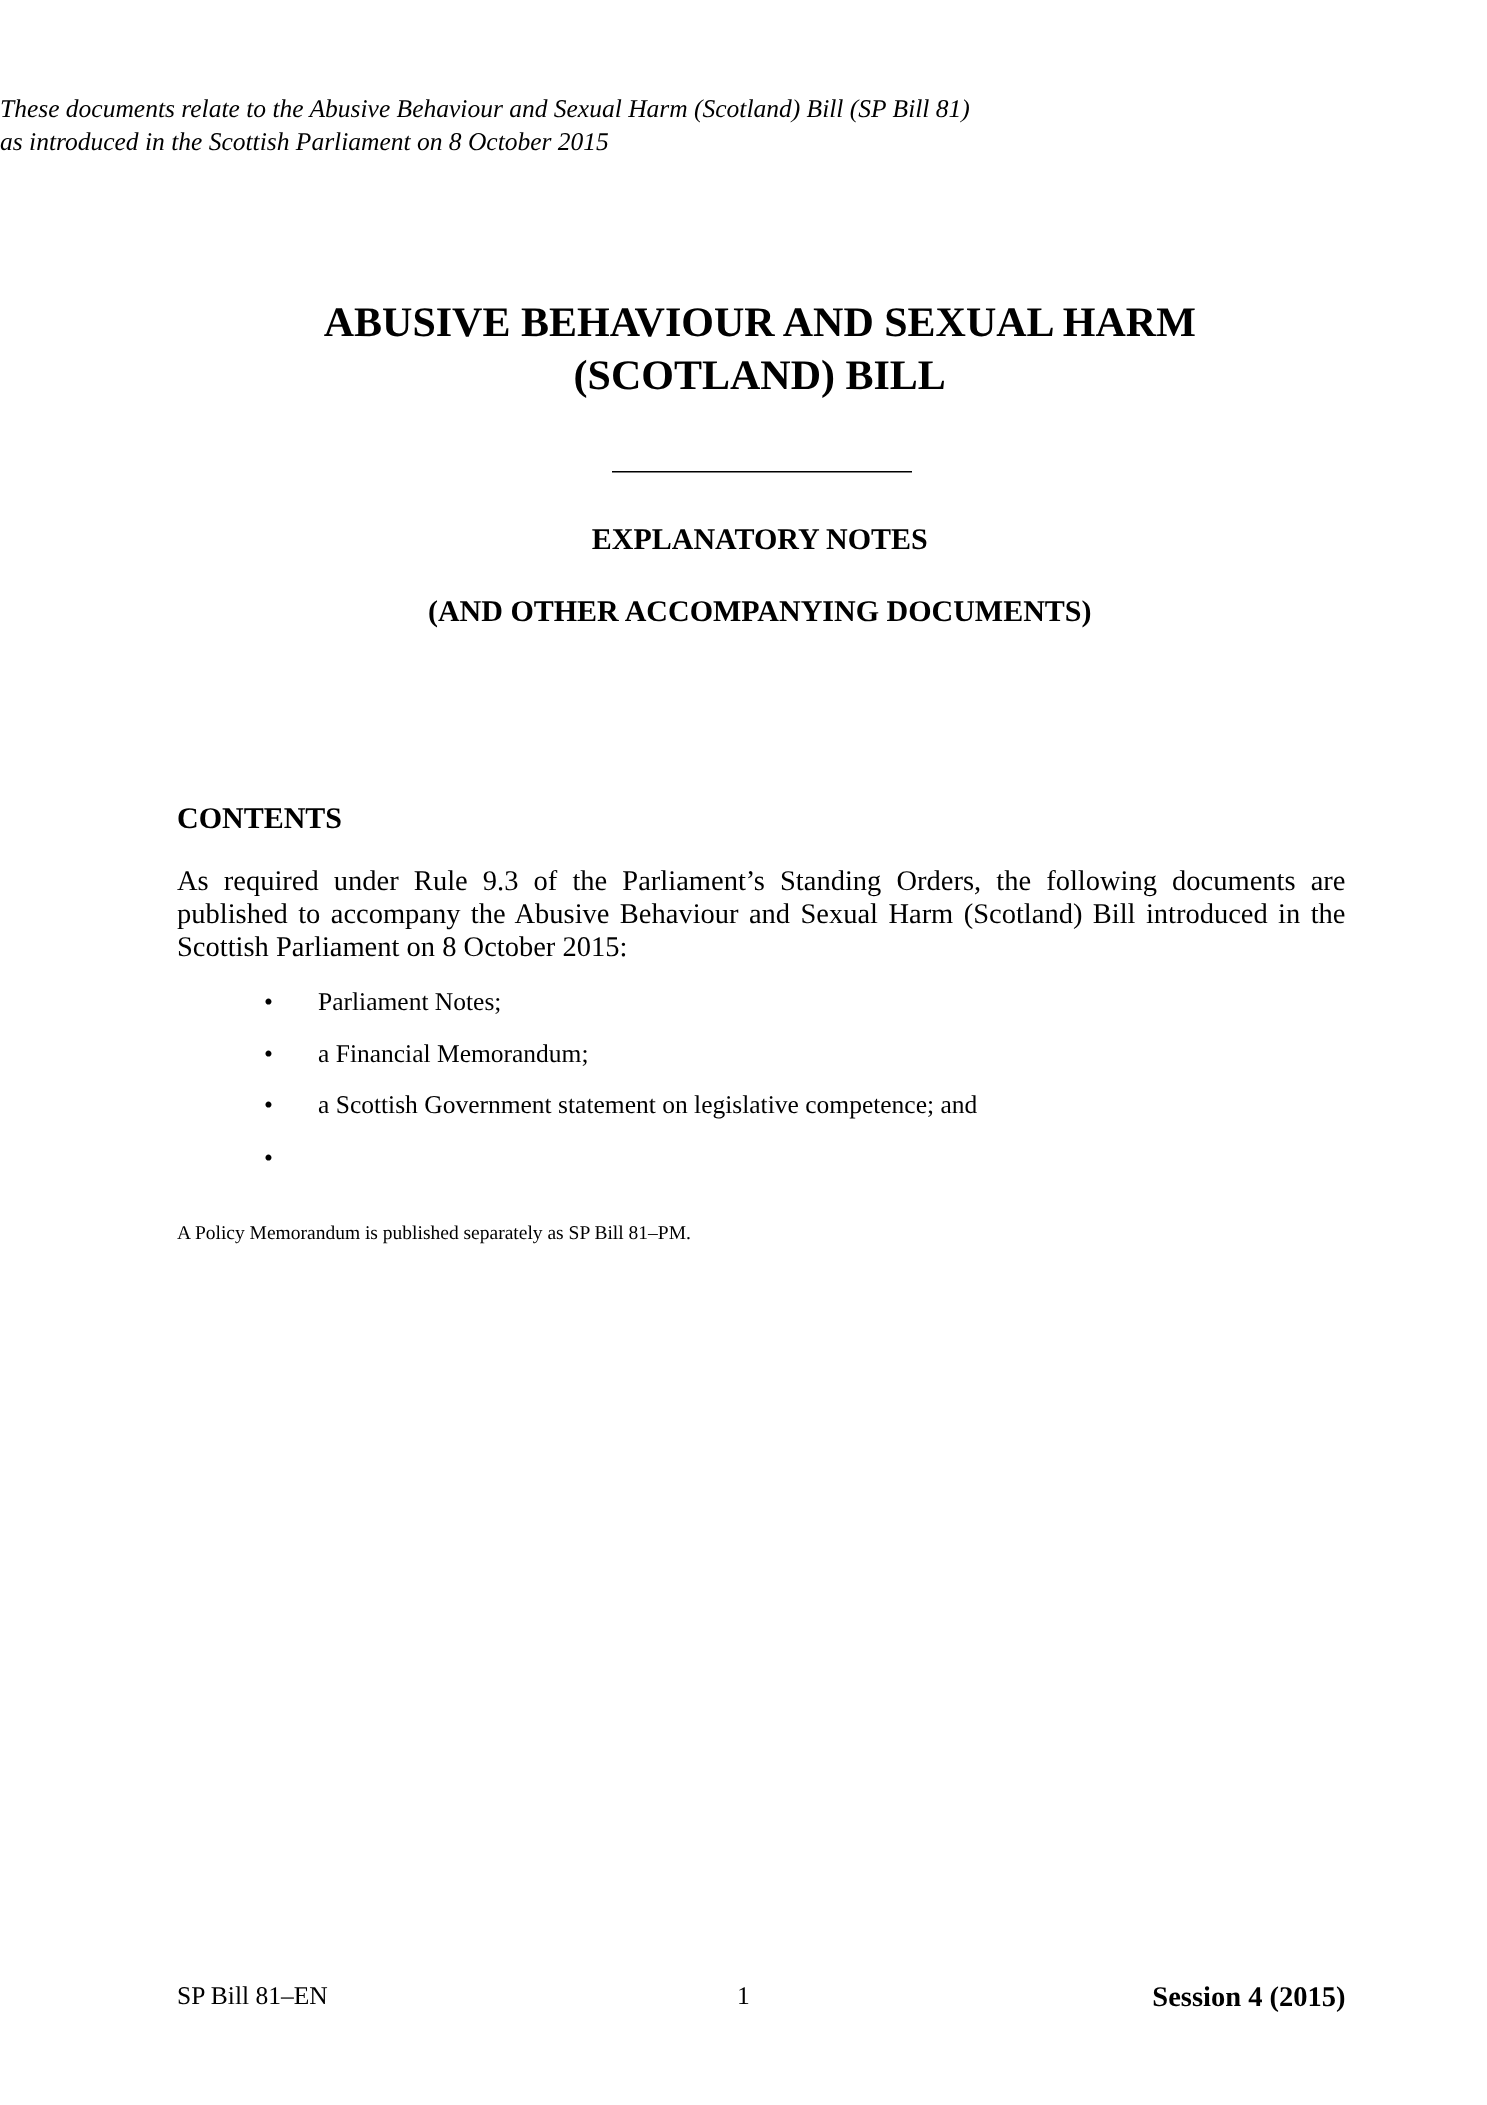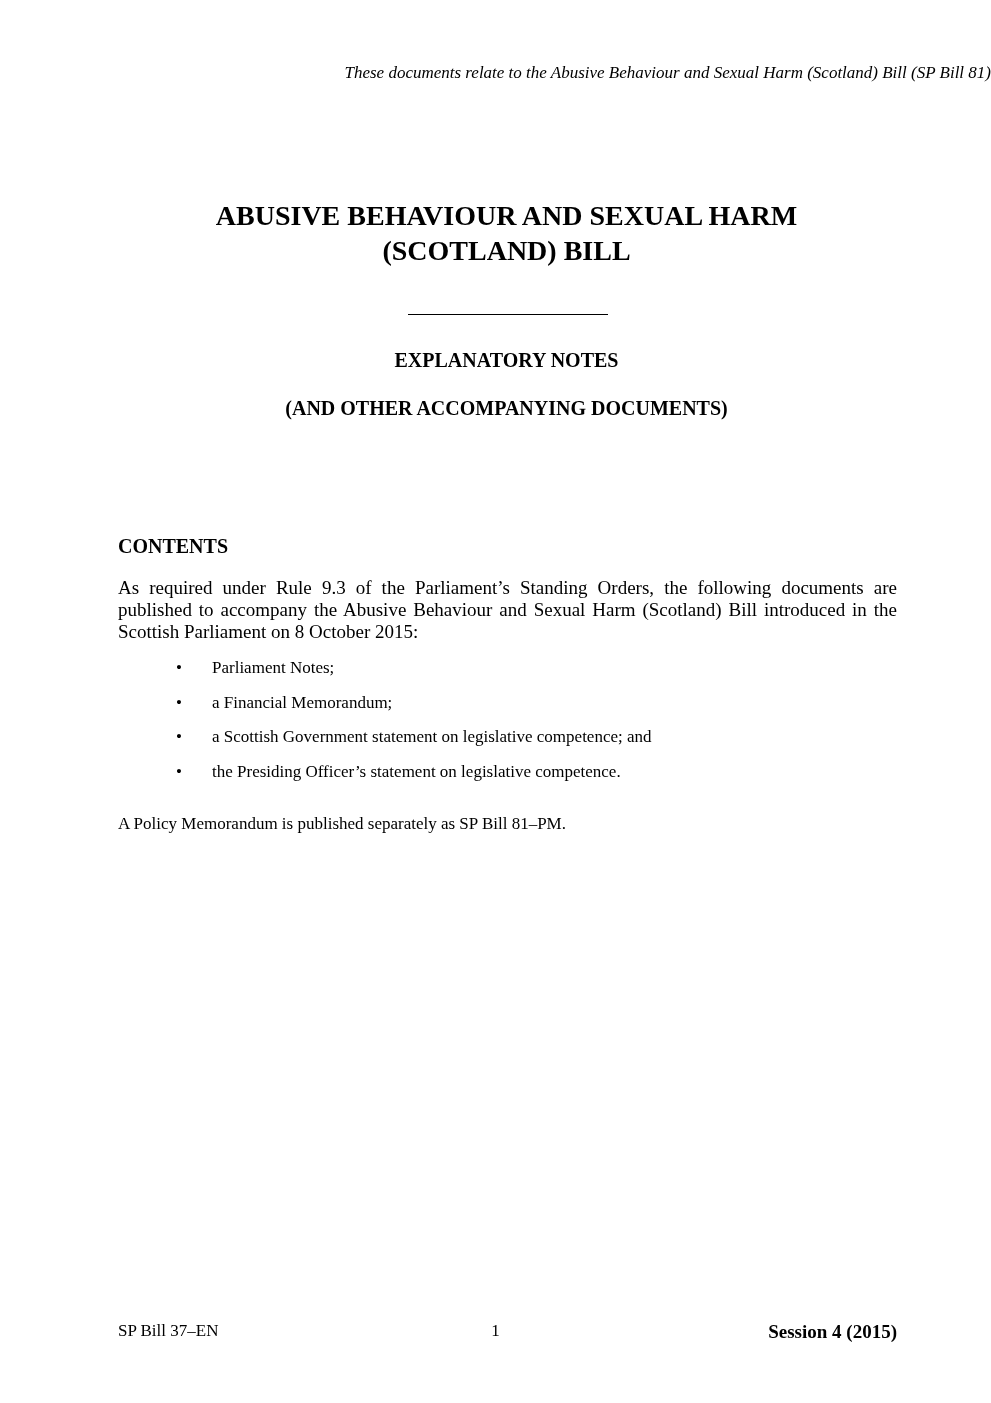"These documents relate to the" .header-note { text-align: right -> left }
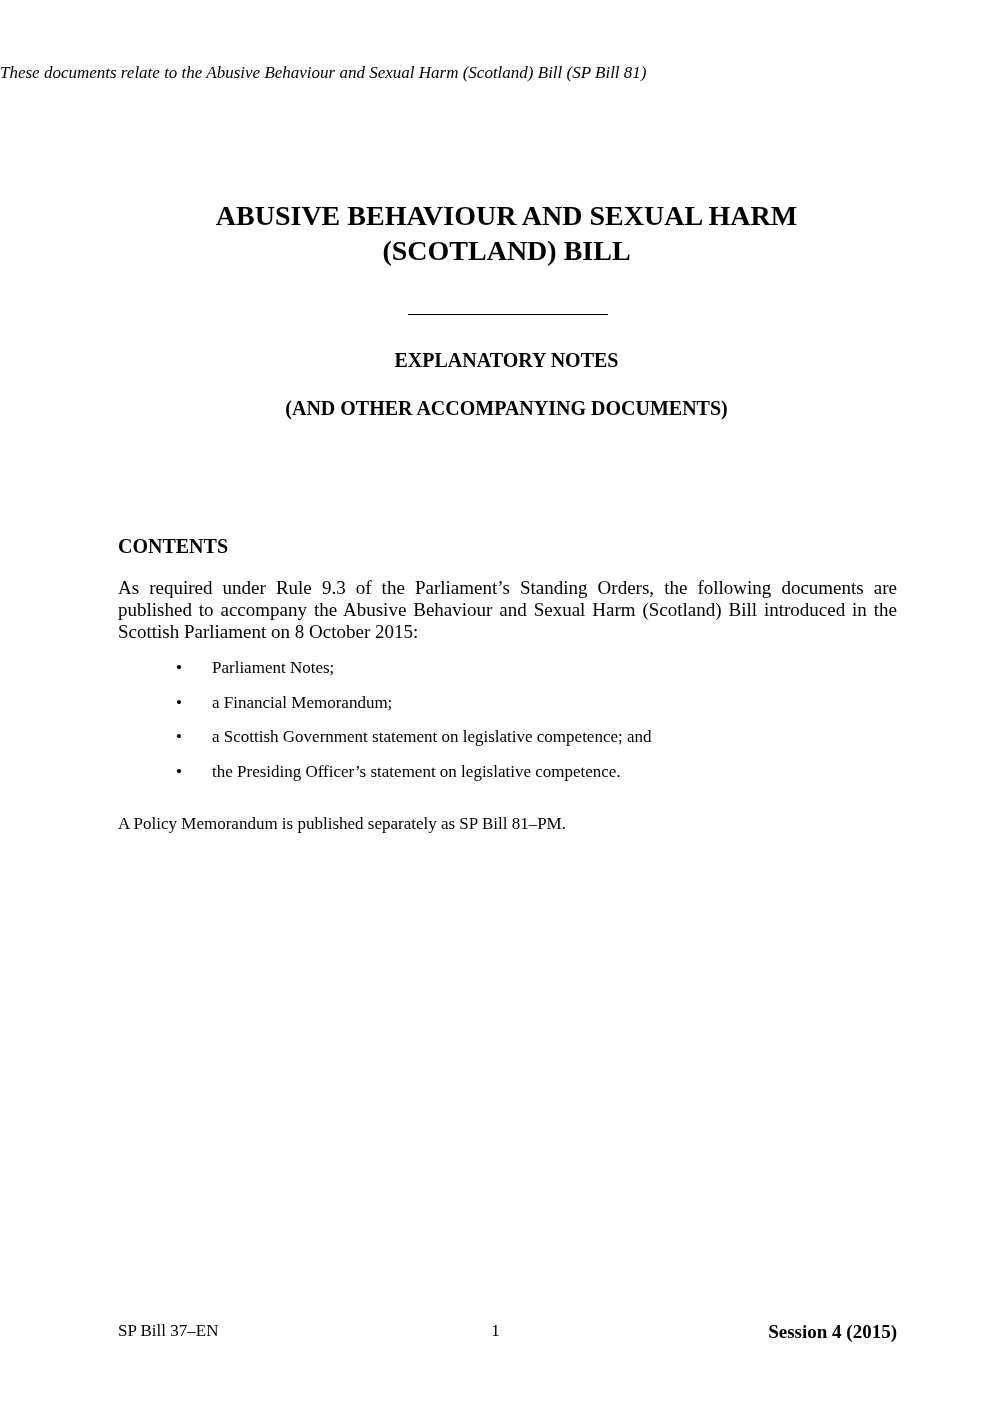"as introduced in the Scottish" div { html: none -> <div>as introduced in the Scottish Parliament on 8 October 2015</div> }
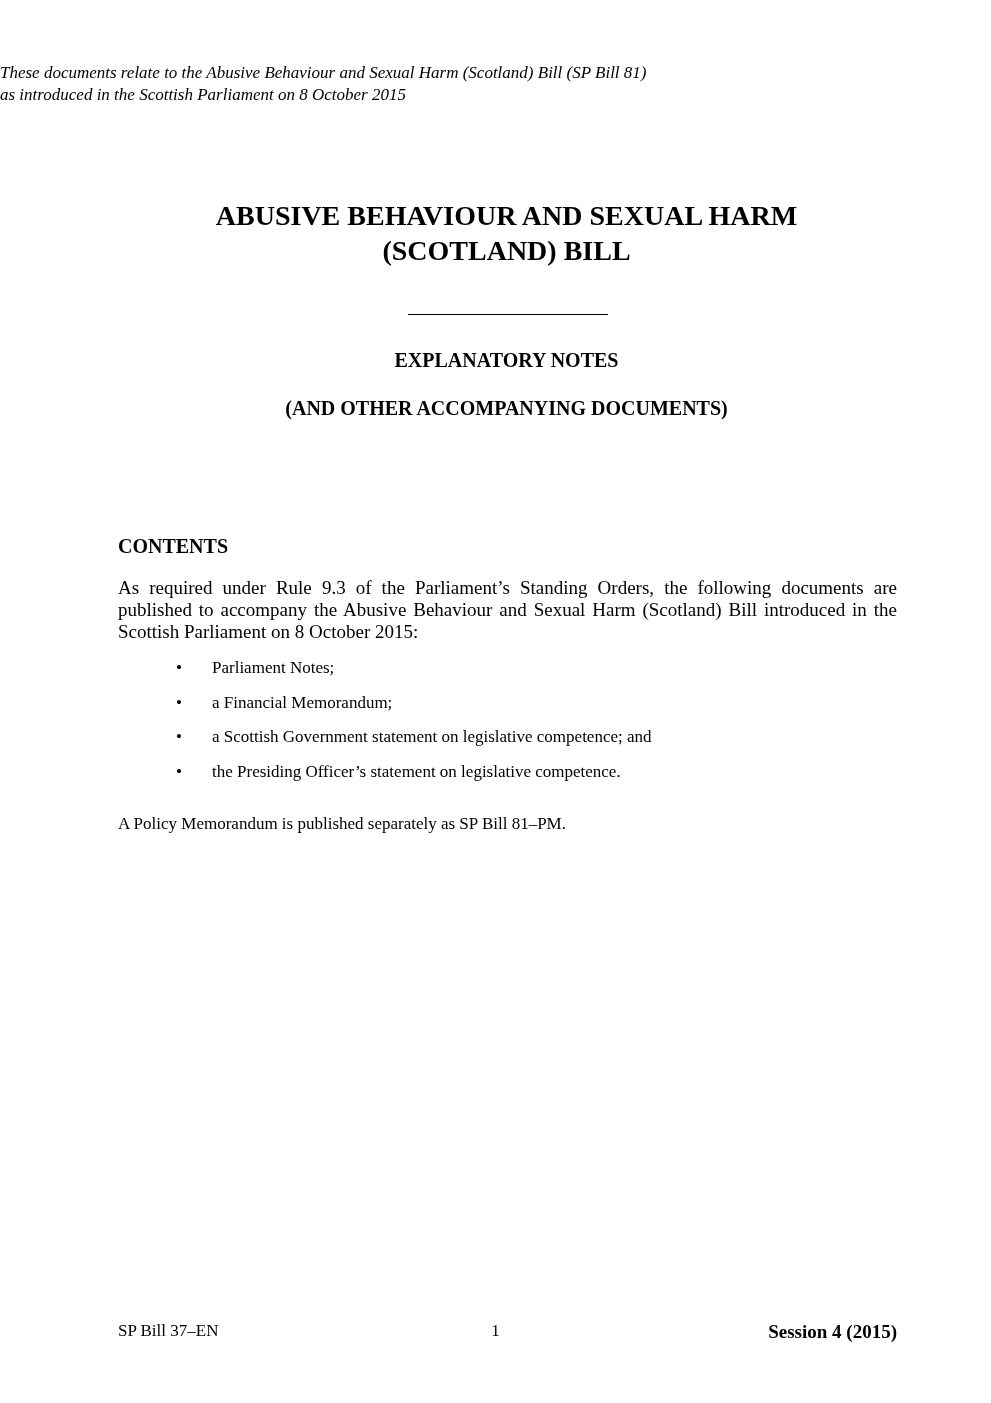"the Presiding Officer’s statement on" span { html: <span>the Presiding Officer’s statement on legislative competence.</span> -> none }
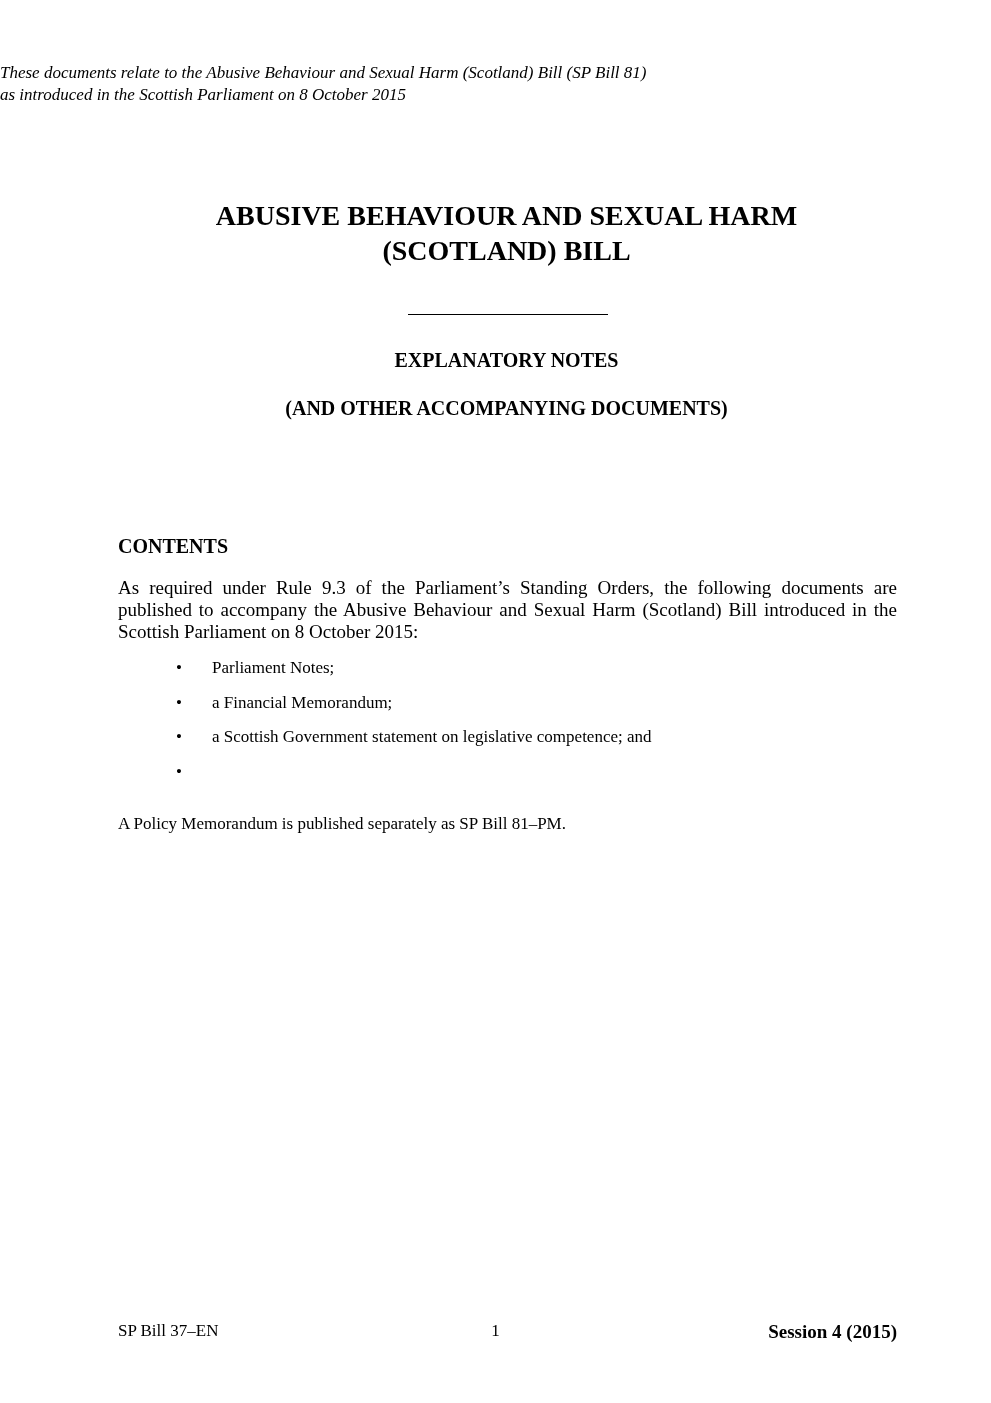"A Policy Memorandum is published" .policy { font-size: 17px -> 13px }
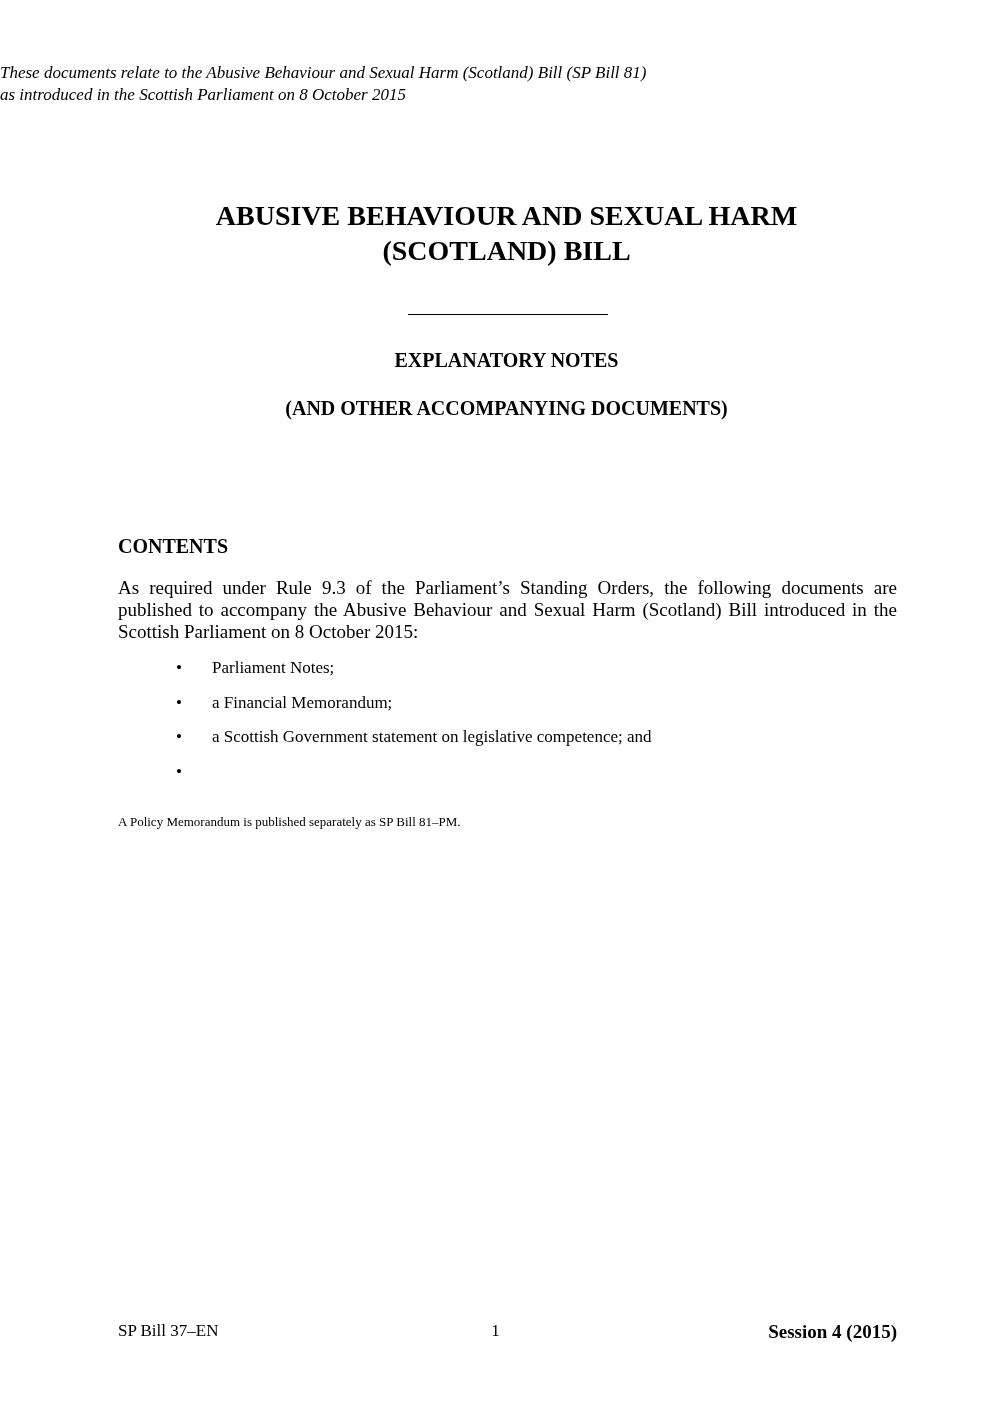"SP Bill 37–EN" div.abs { text: 37 -> 81 }
